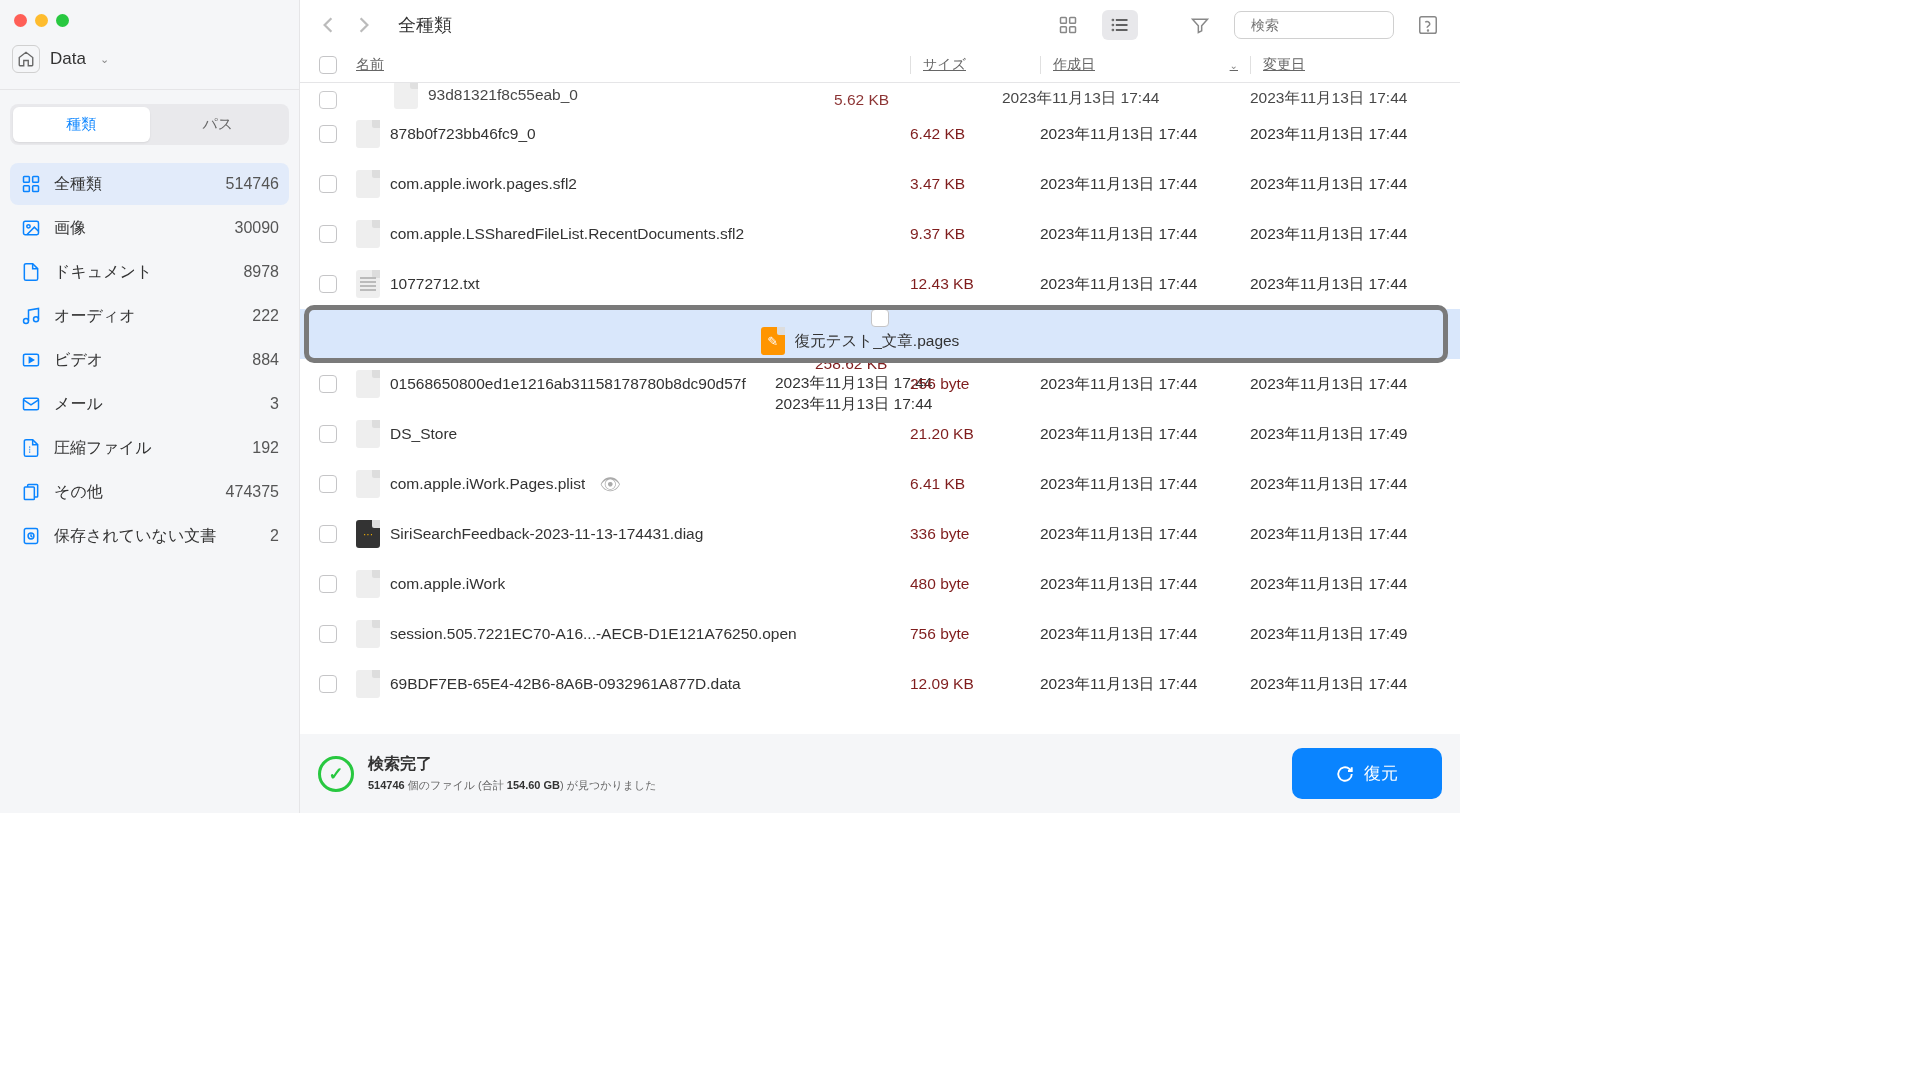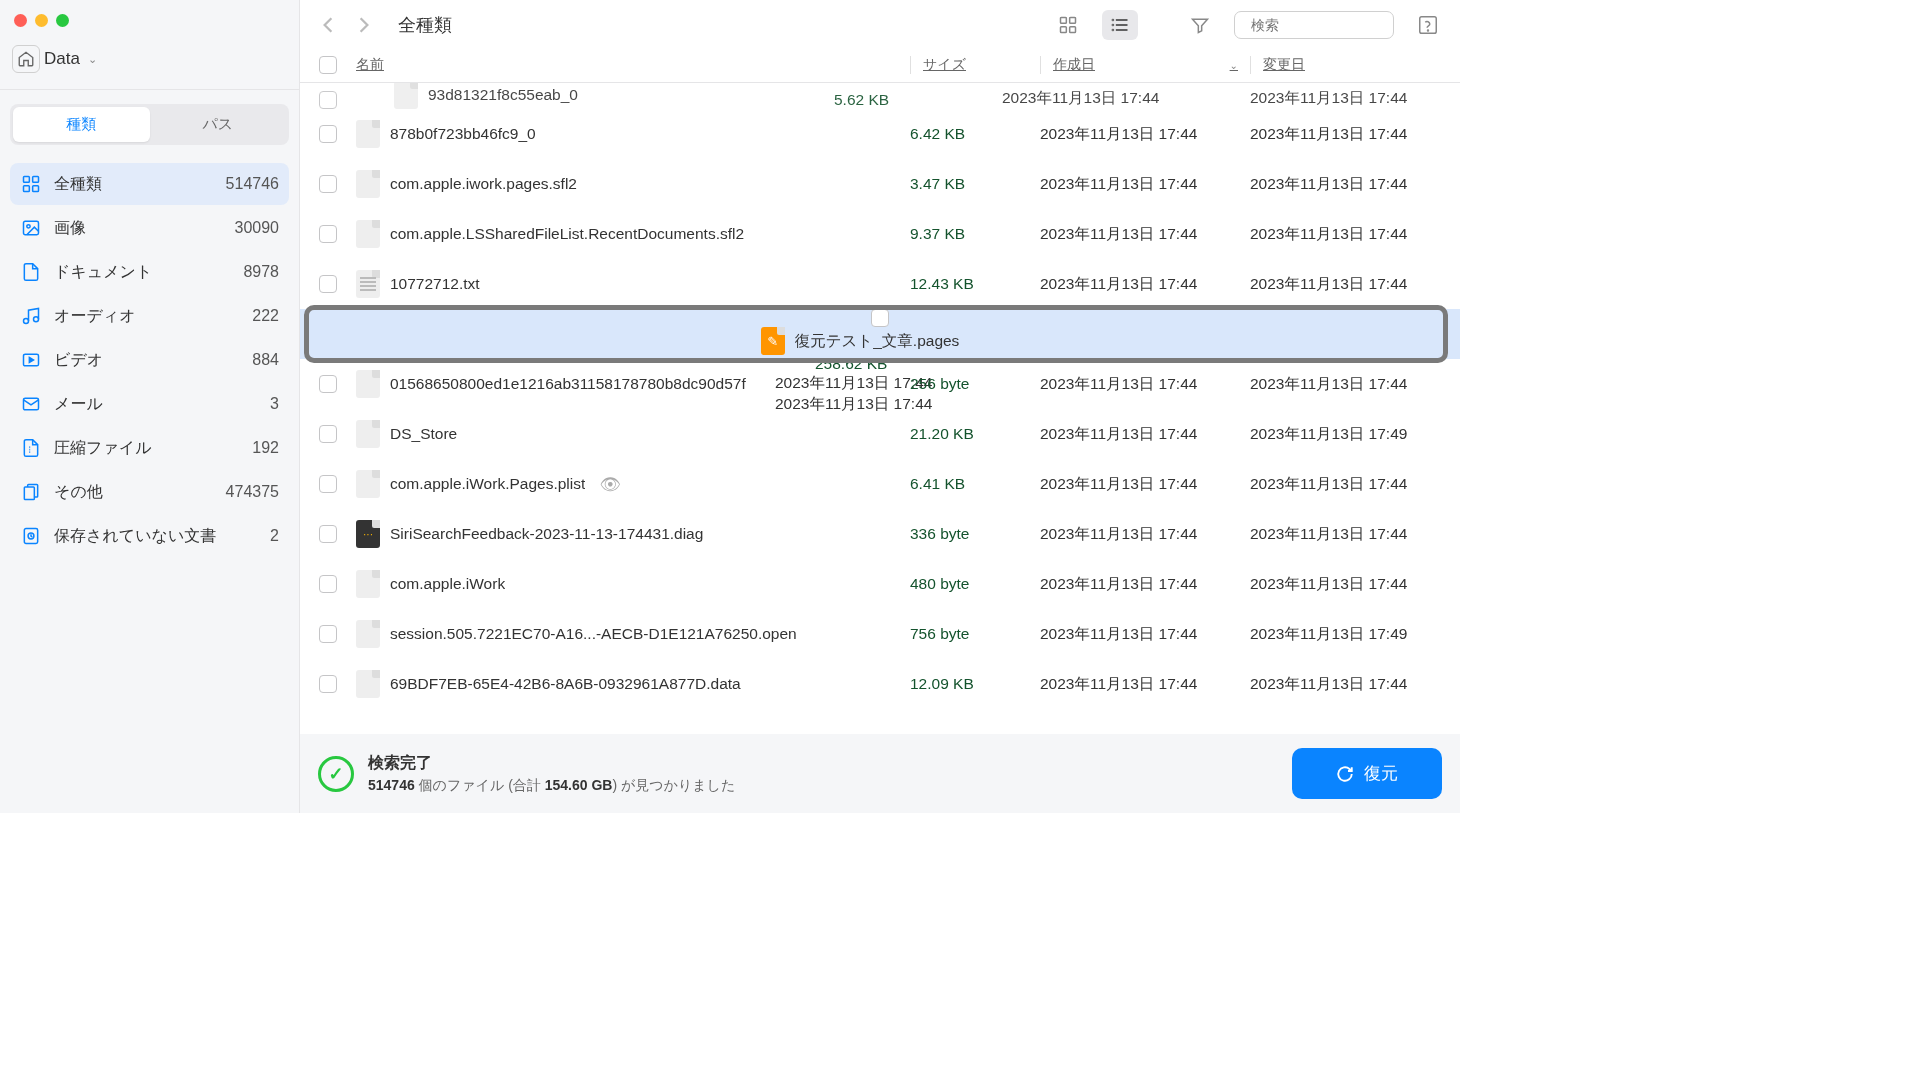"Data" .loc { gap: 4px -> 10px }
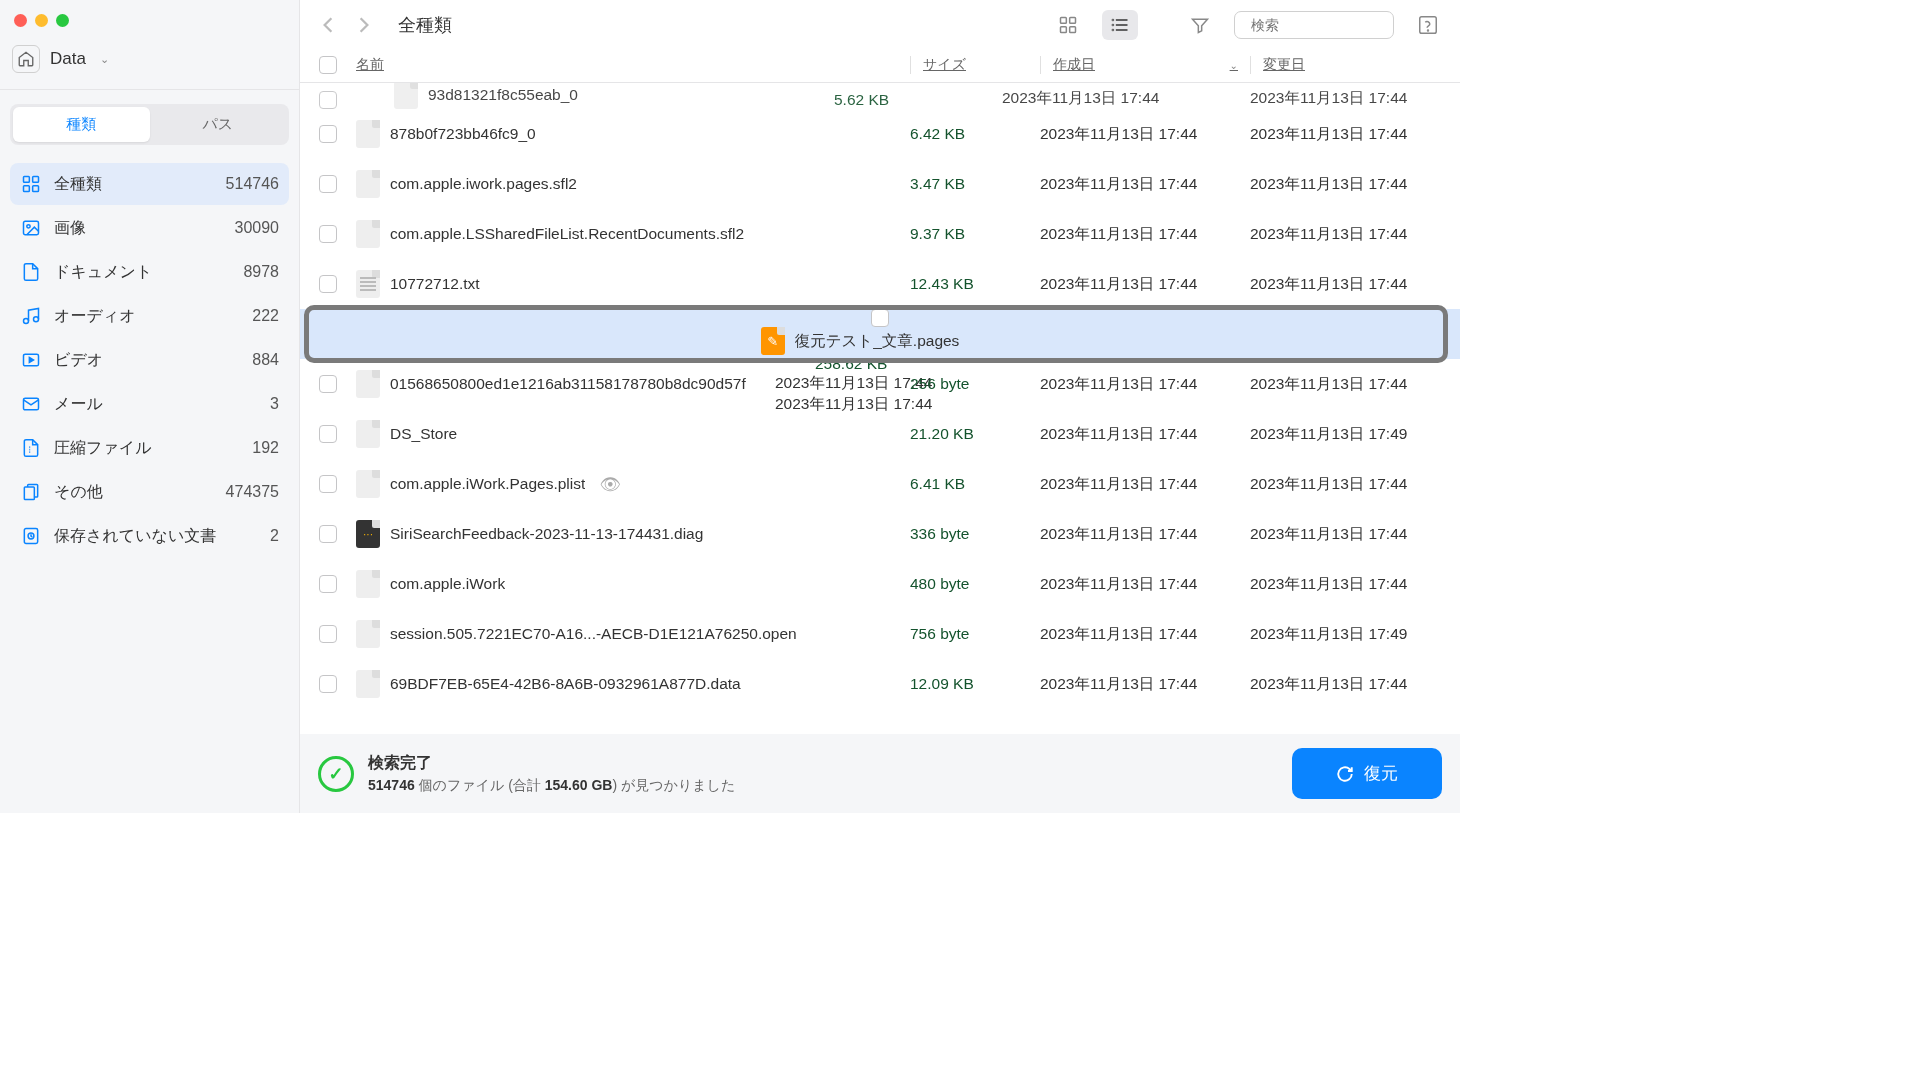"5.62 KB" .row .sz { color: #14532d -> #7f1d1d }
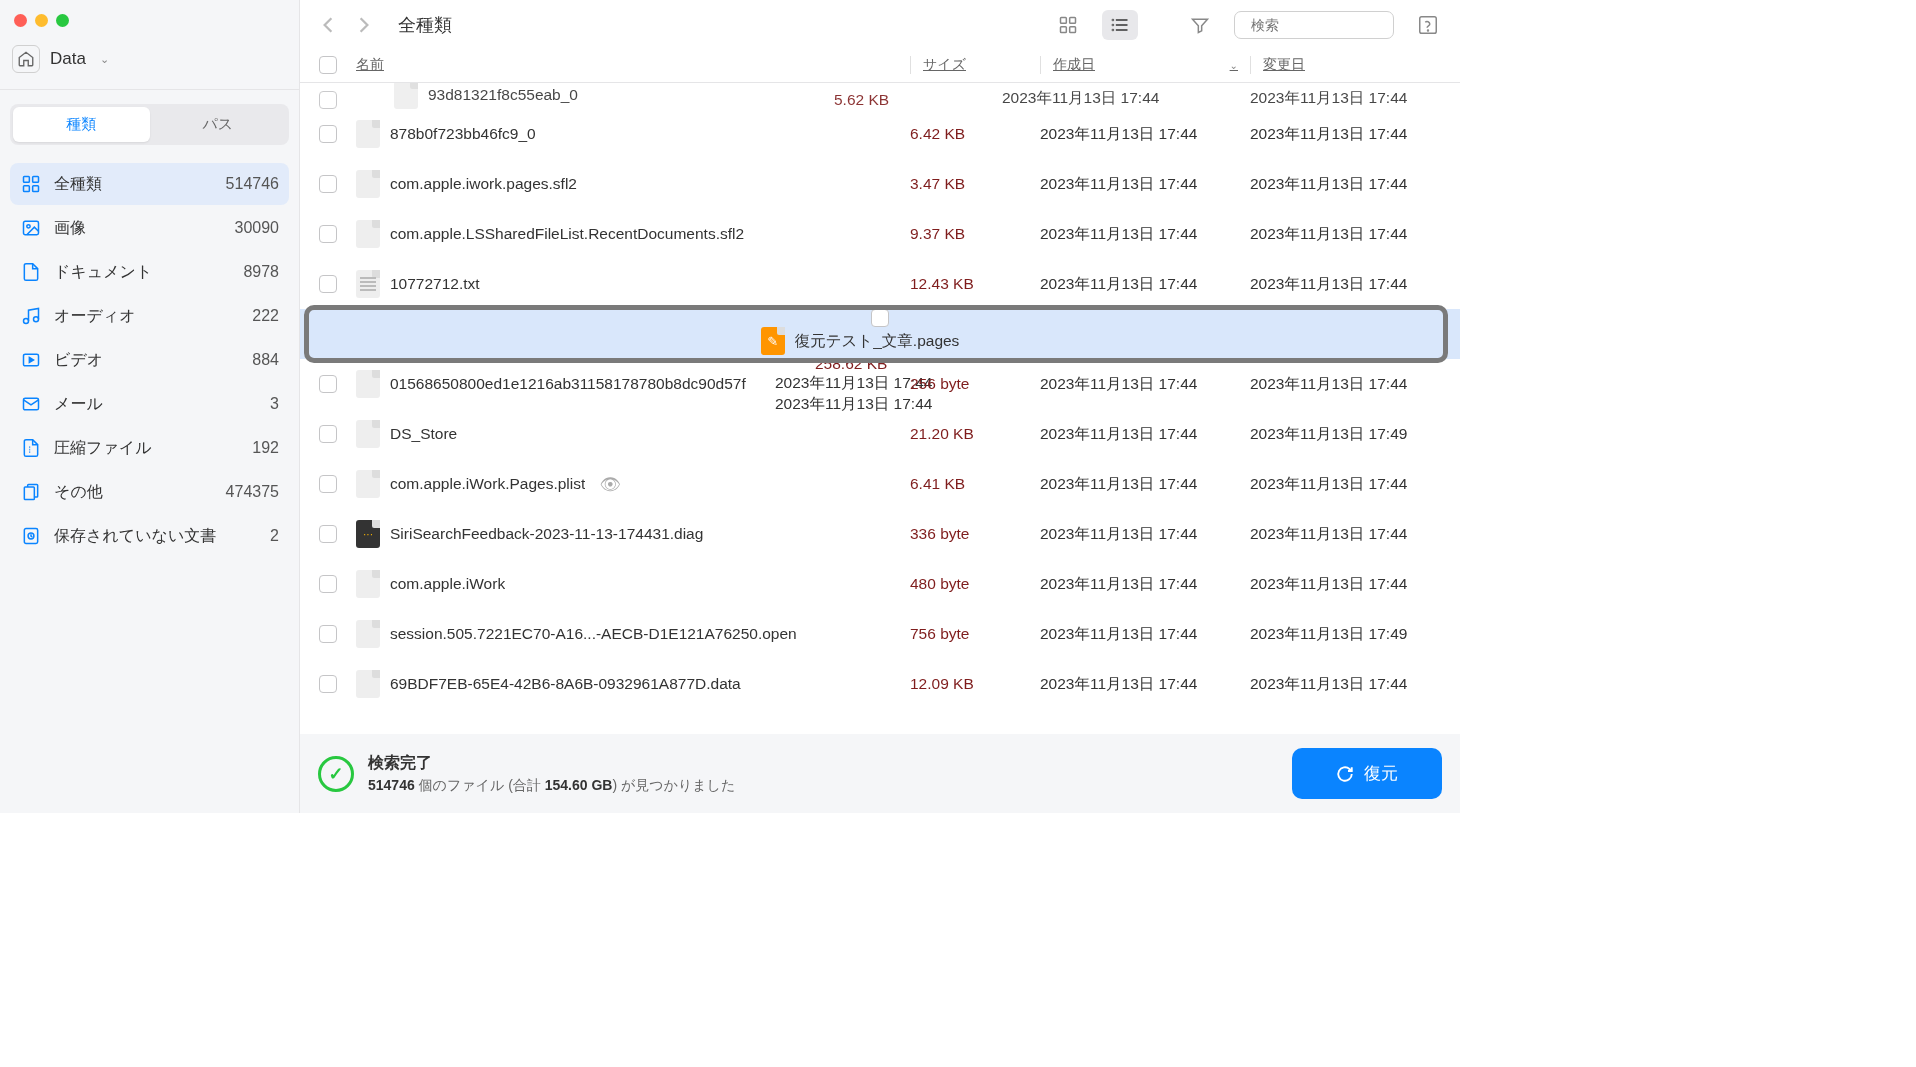"514746 個のファイル (合計 154.60 GB)" .status-txt .t2 { font-size: 14px -> 11px }
